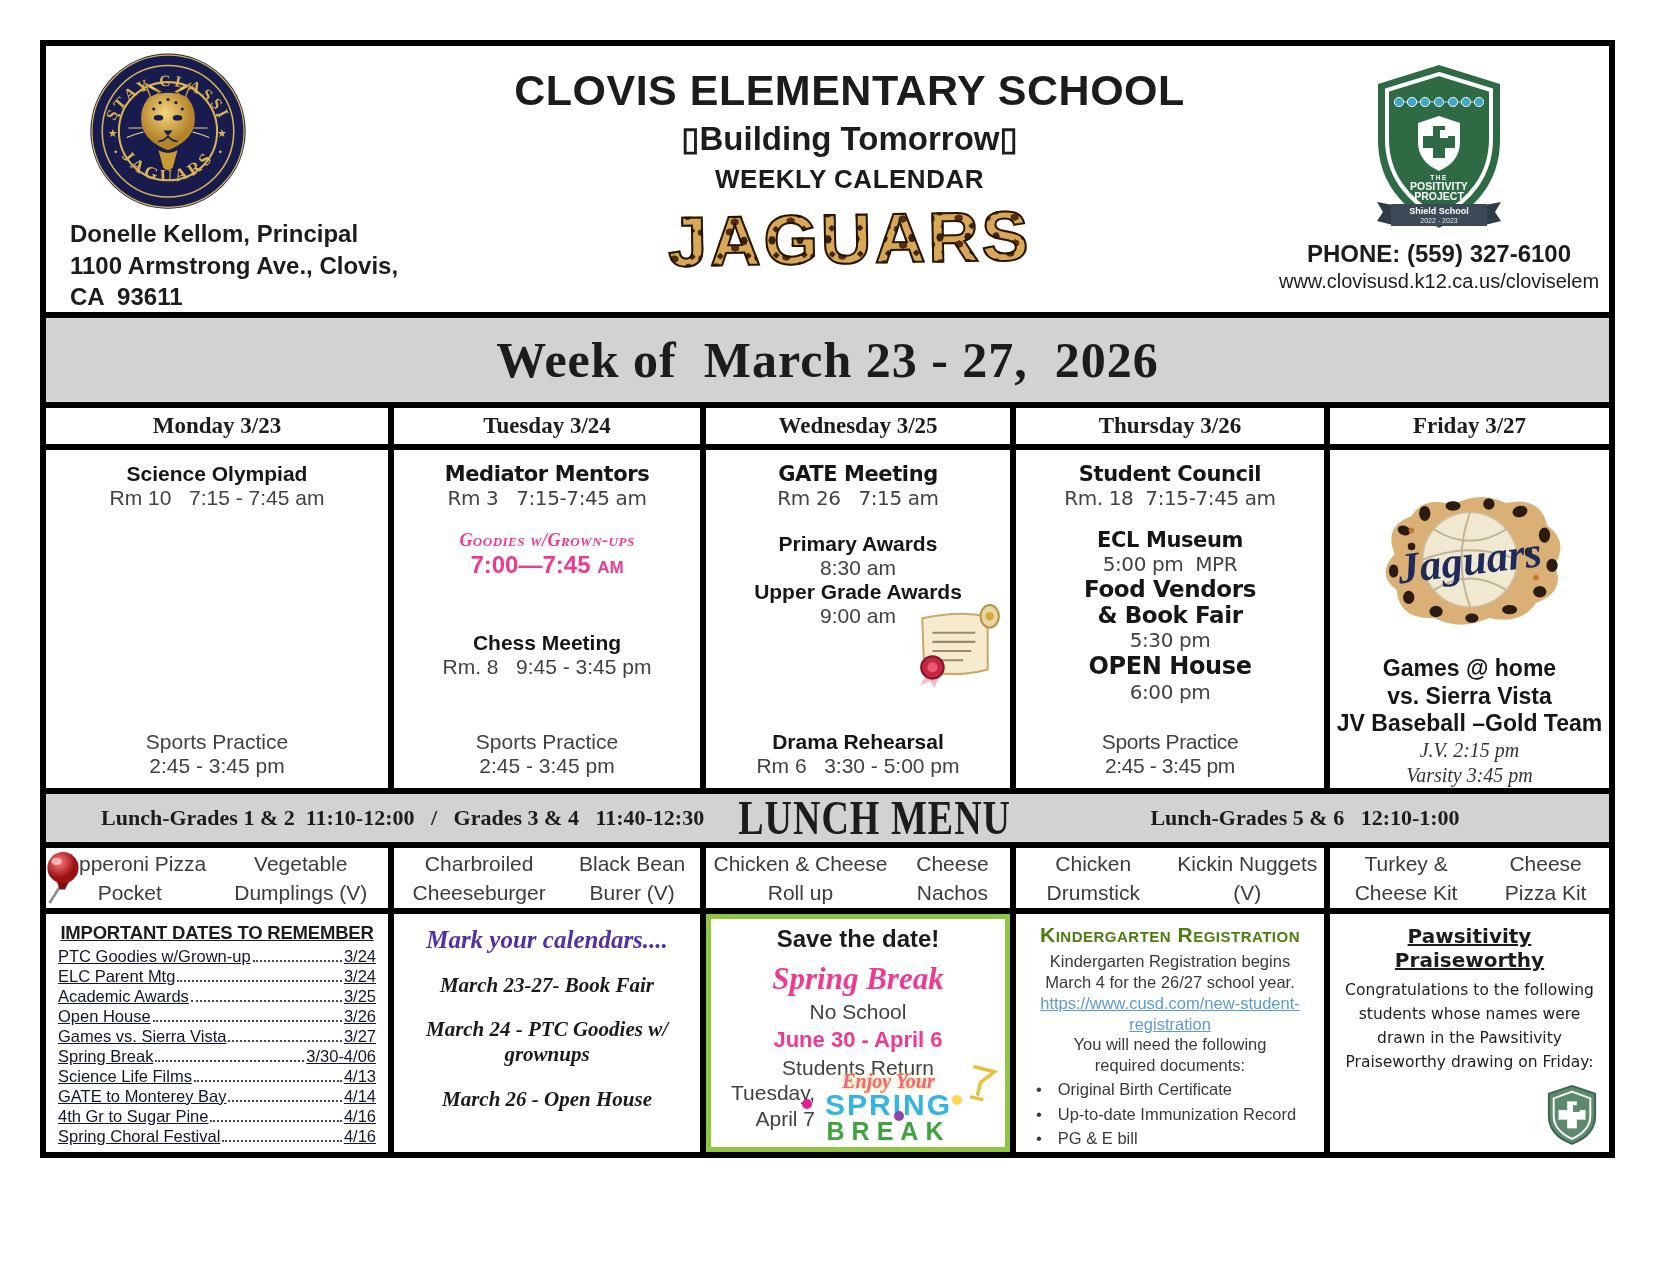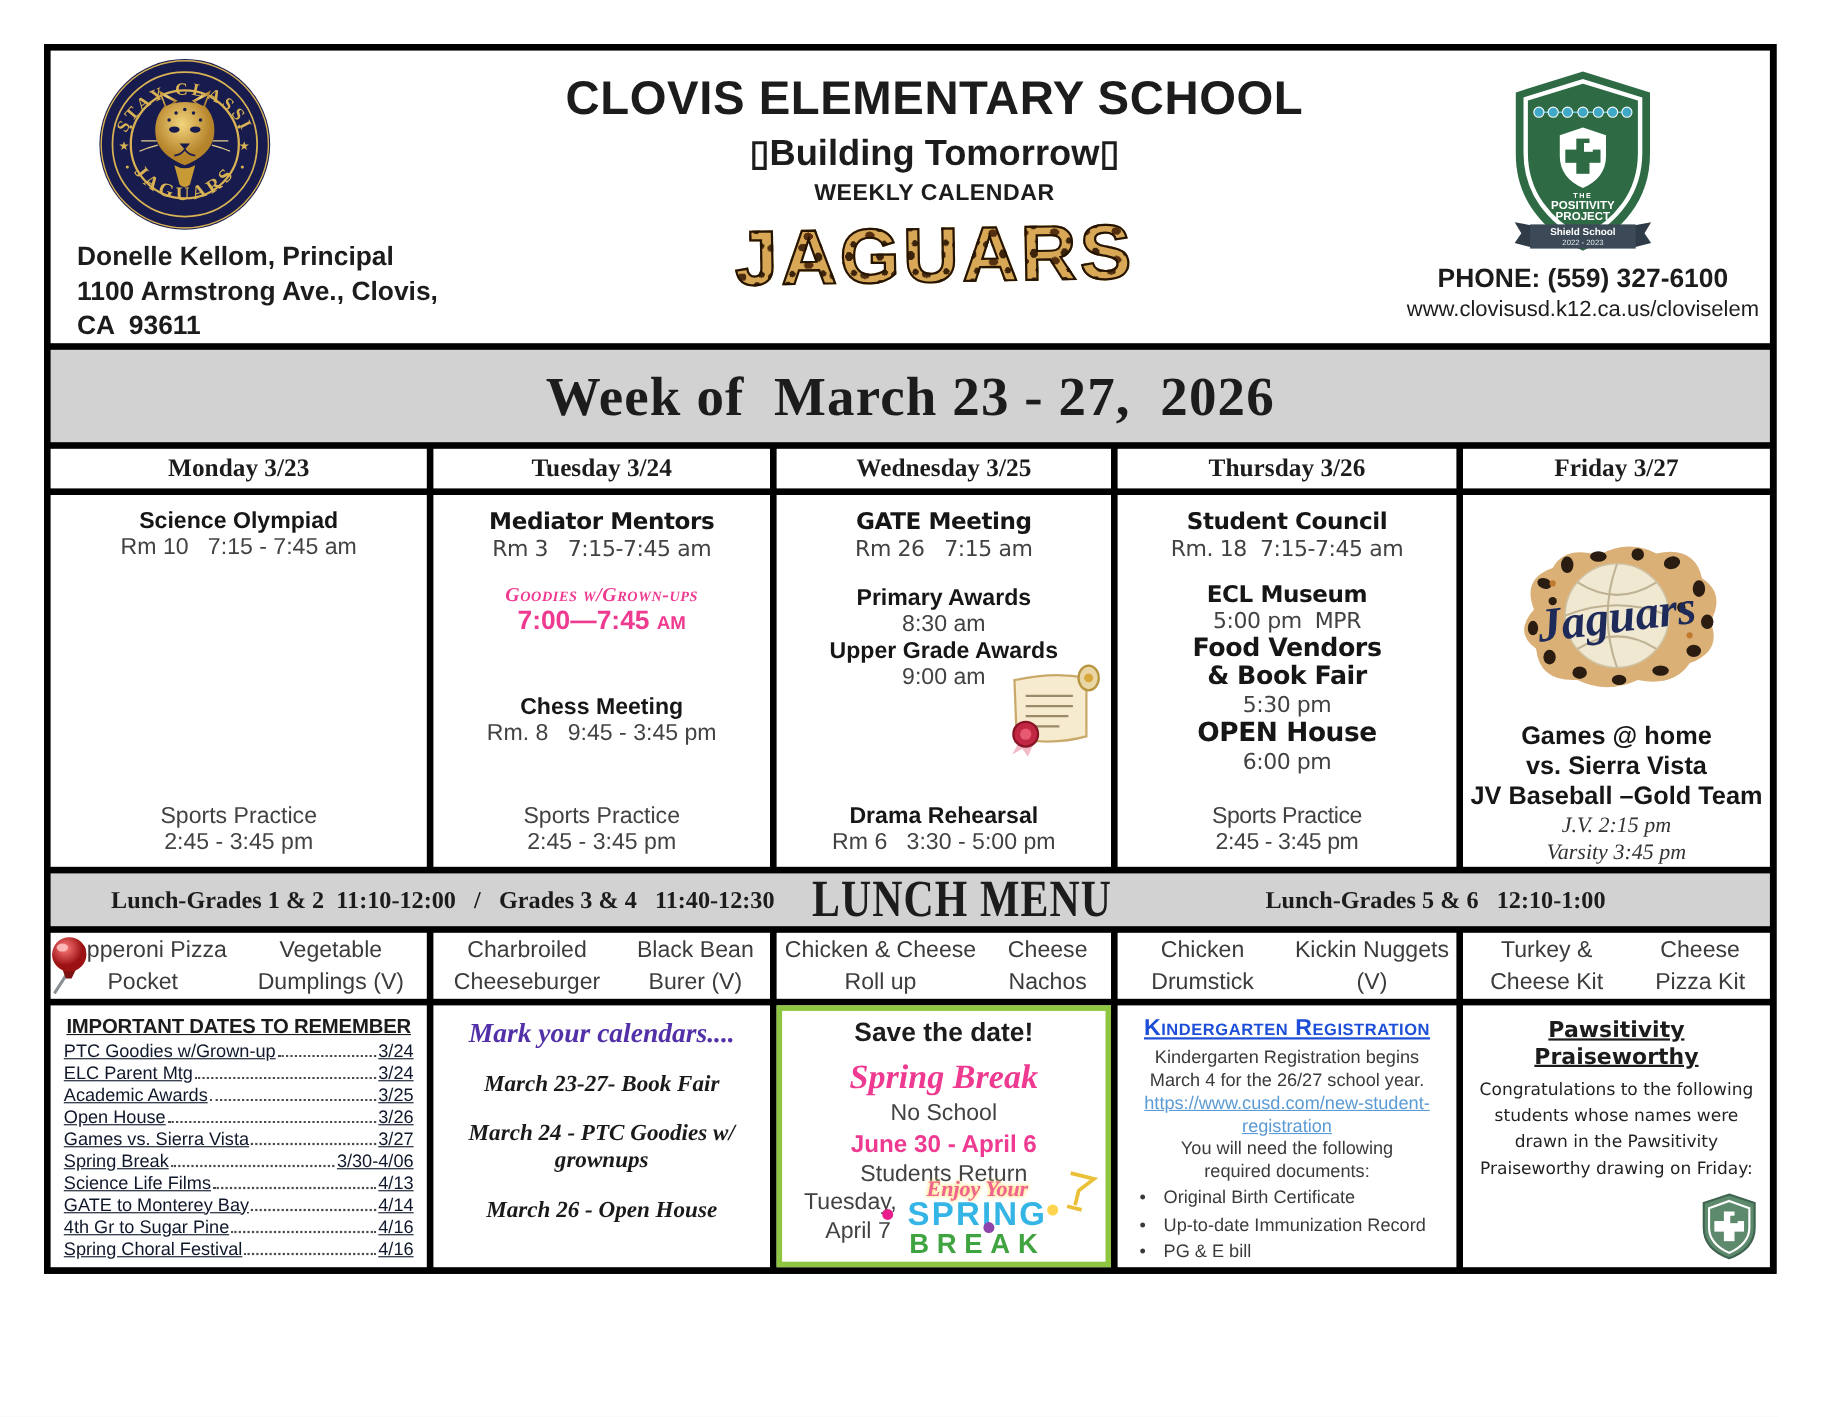"WEEKLY CALENDAR" .weekly-cal { font-size: 21px -> 26px }
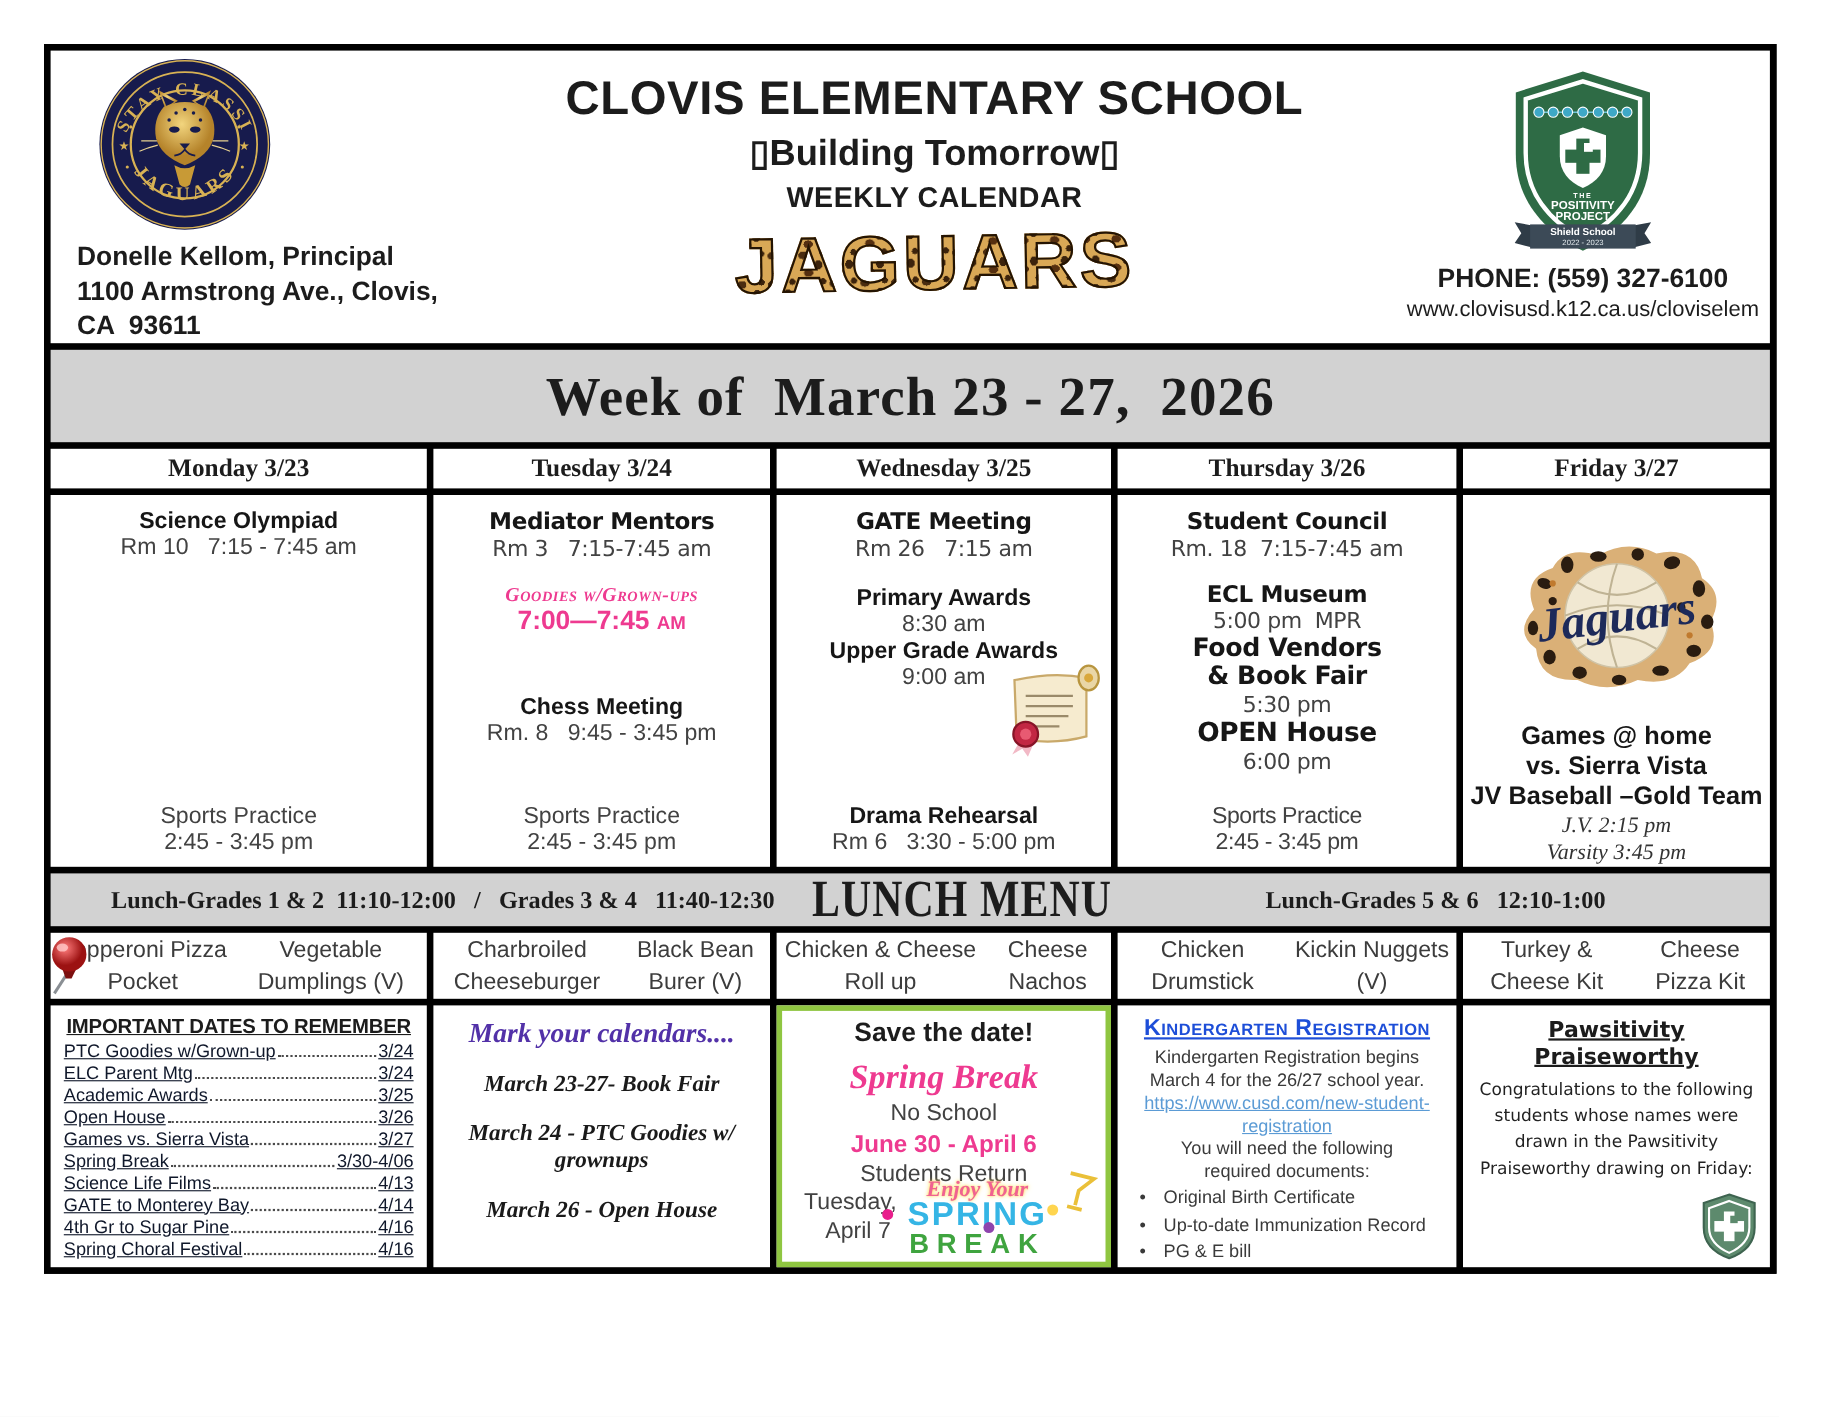"Kindergarten Registration" .kind-title { color: #1d4ed8 -> #4d7c0f; text-decoration: underline -> none }
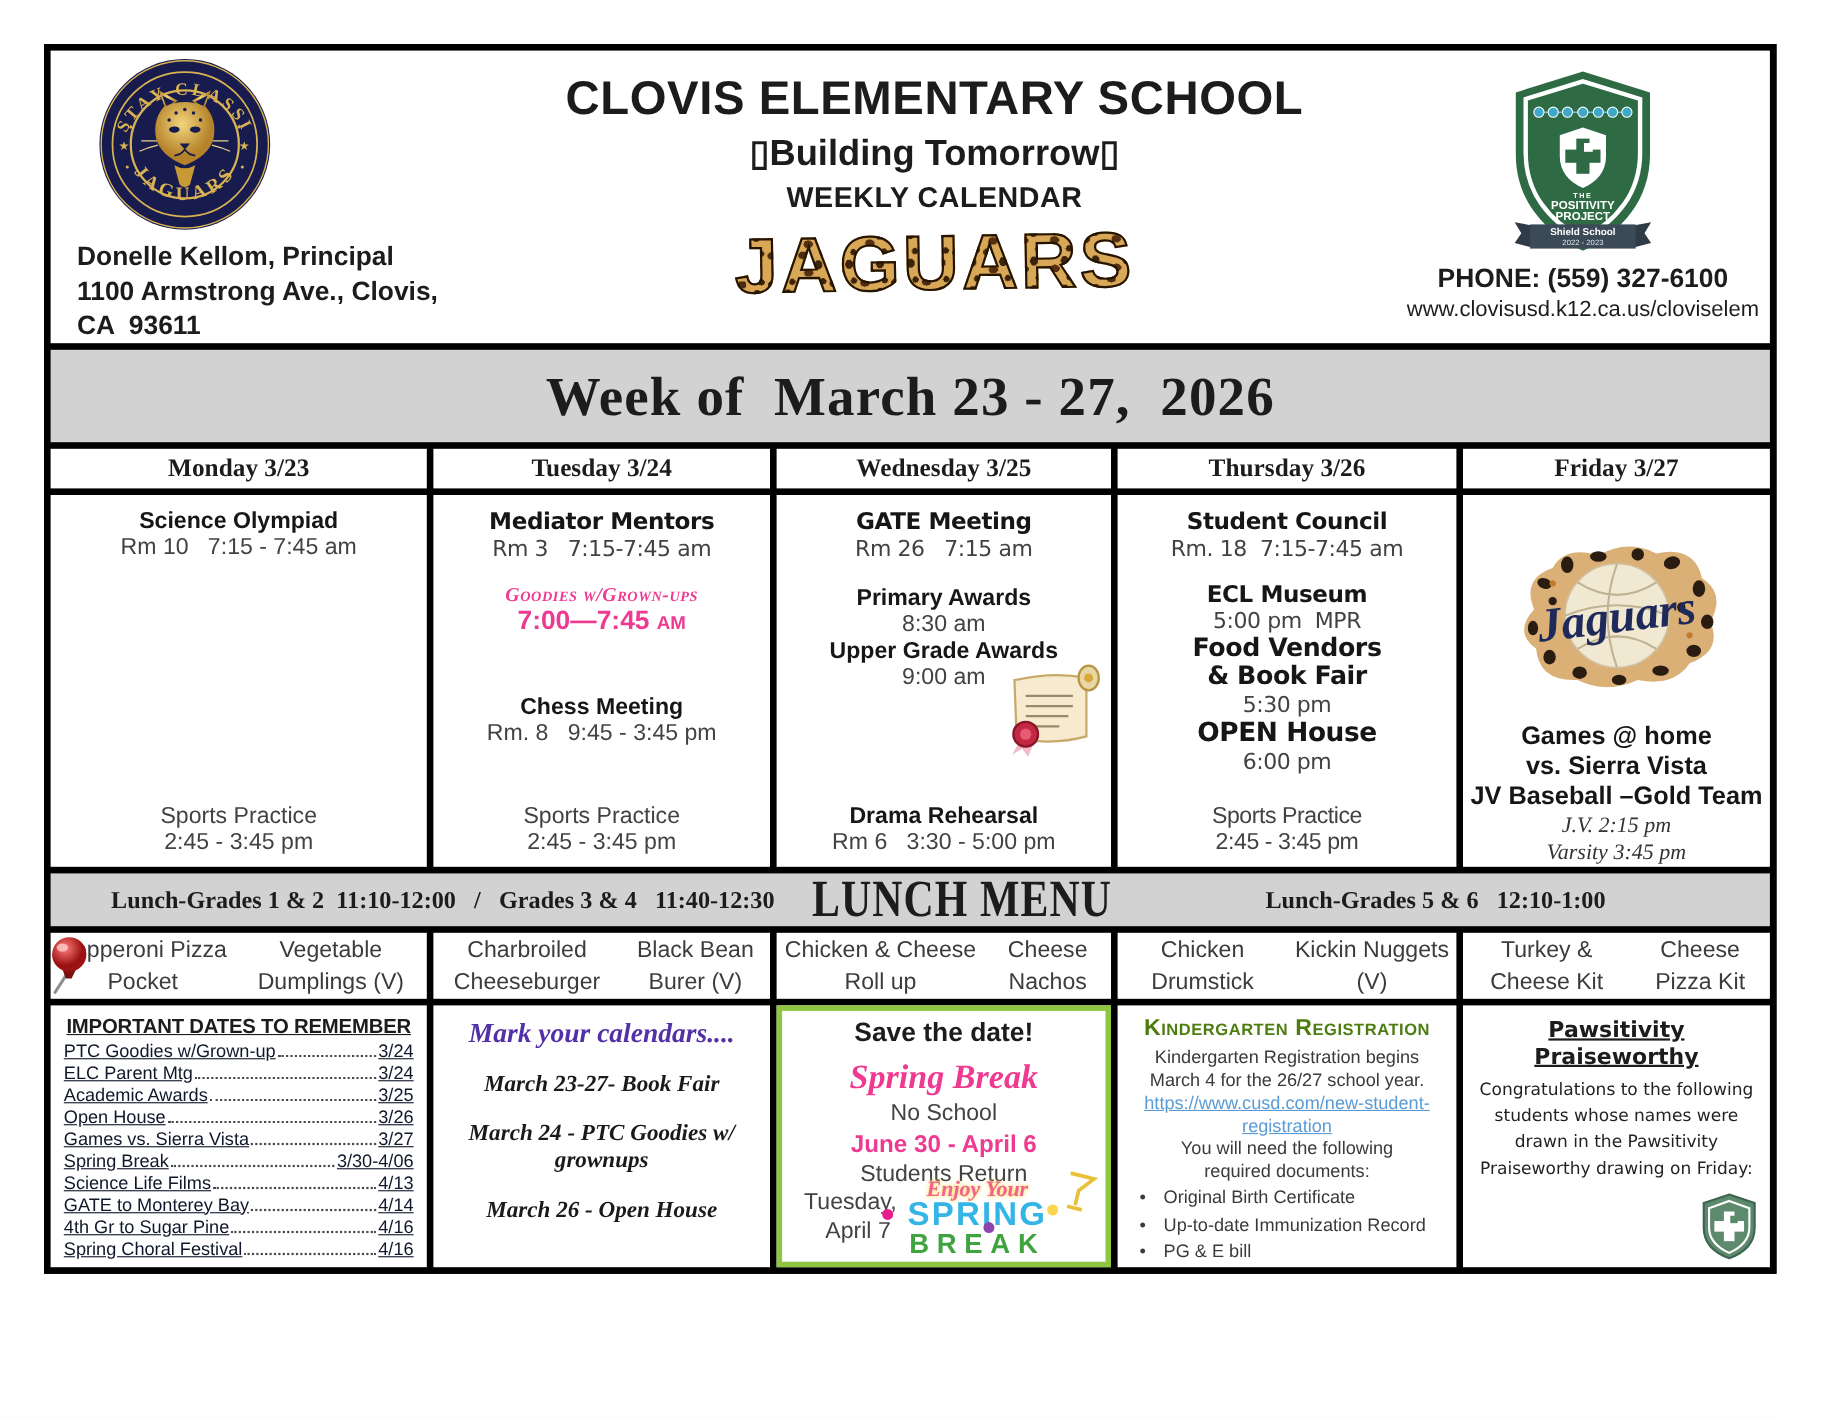"Tuesday," .std-left { text-align: center -> right }
